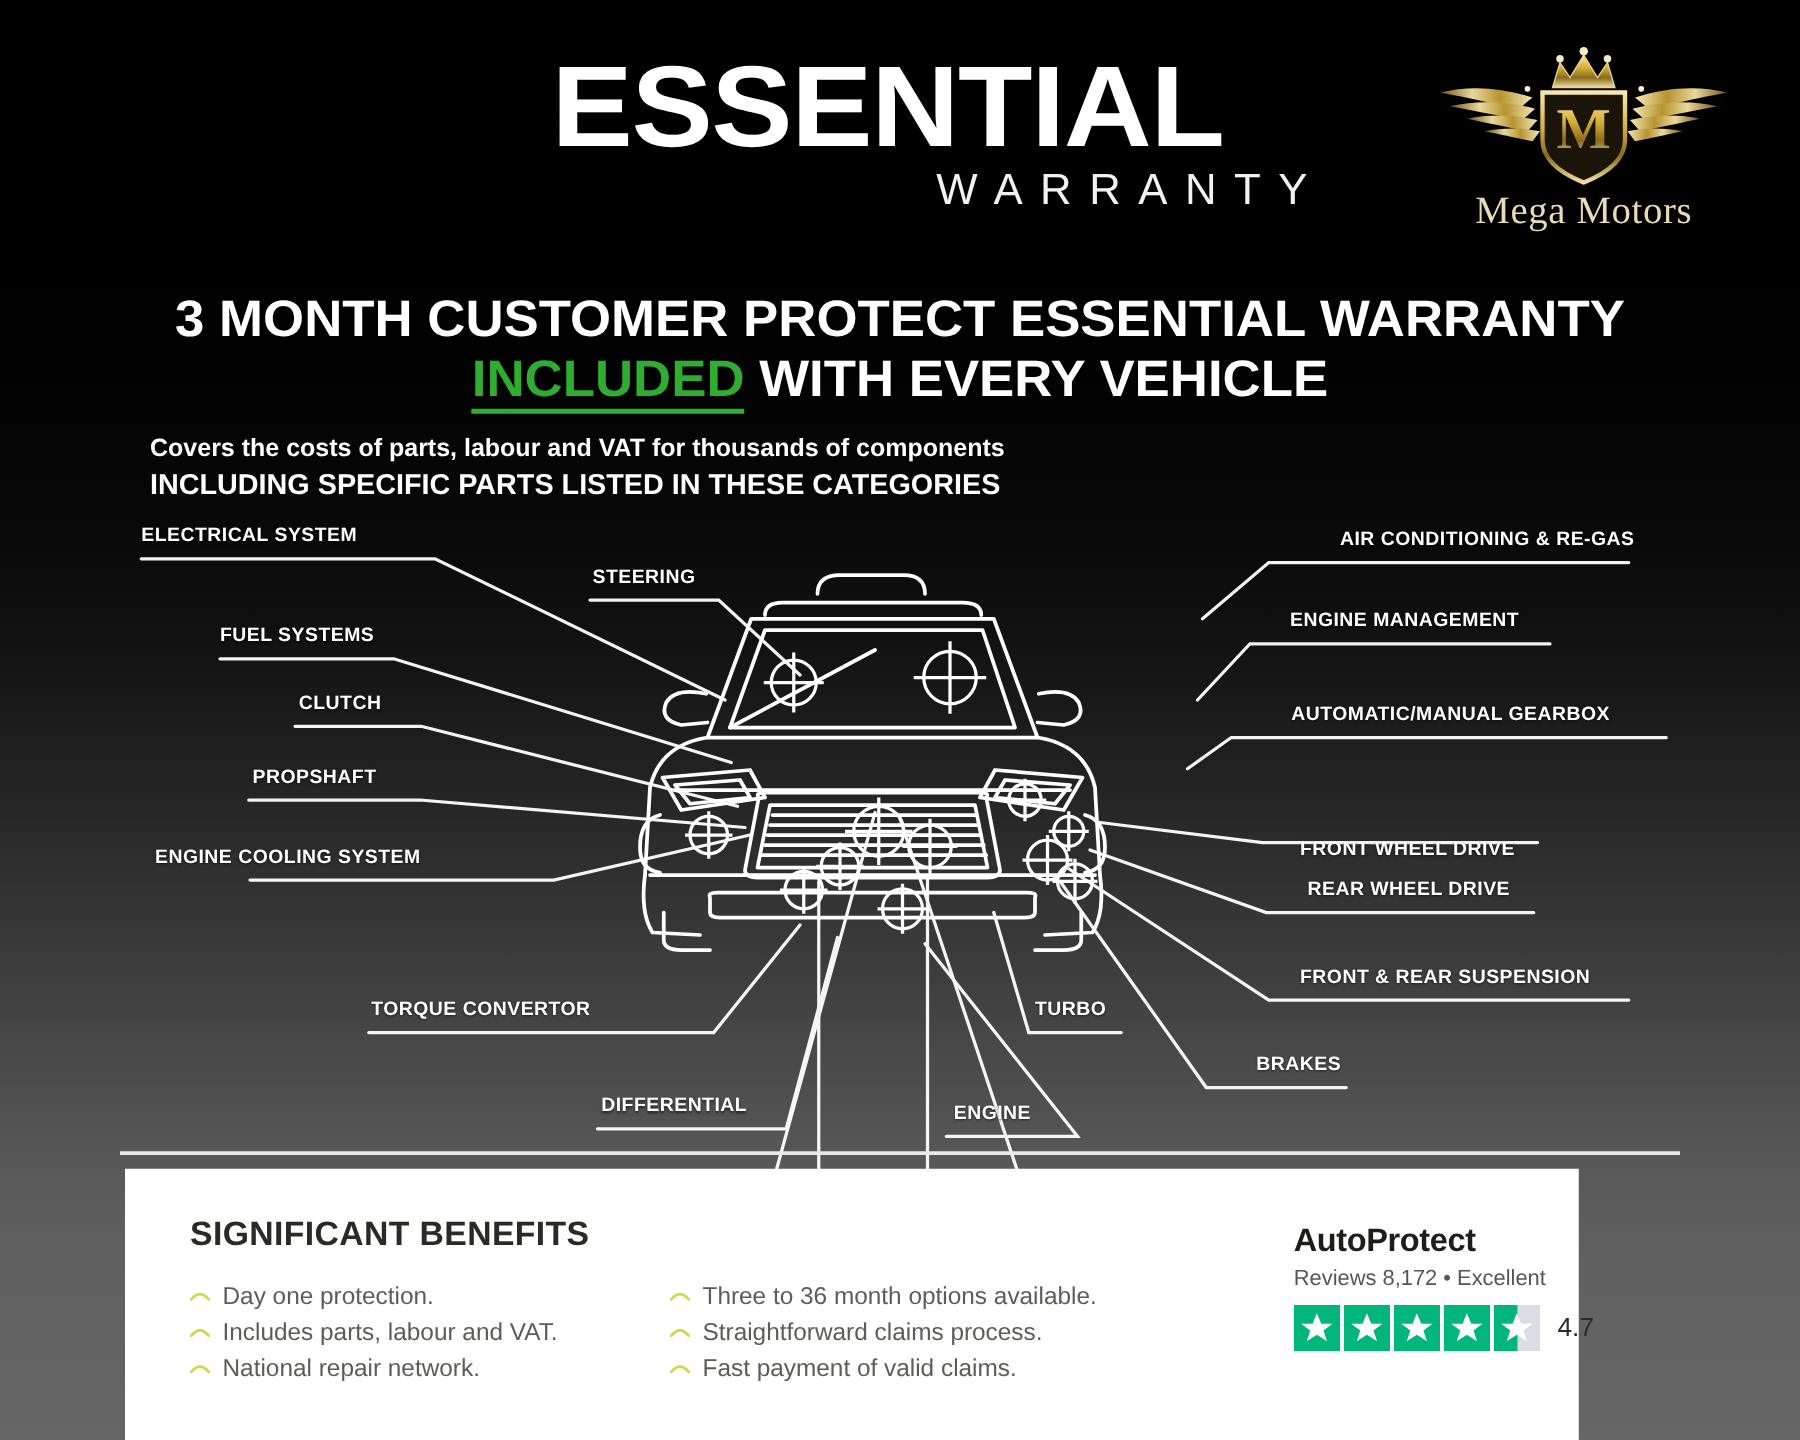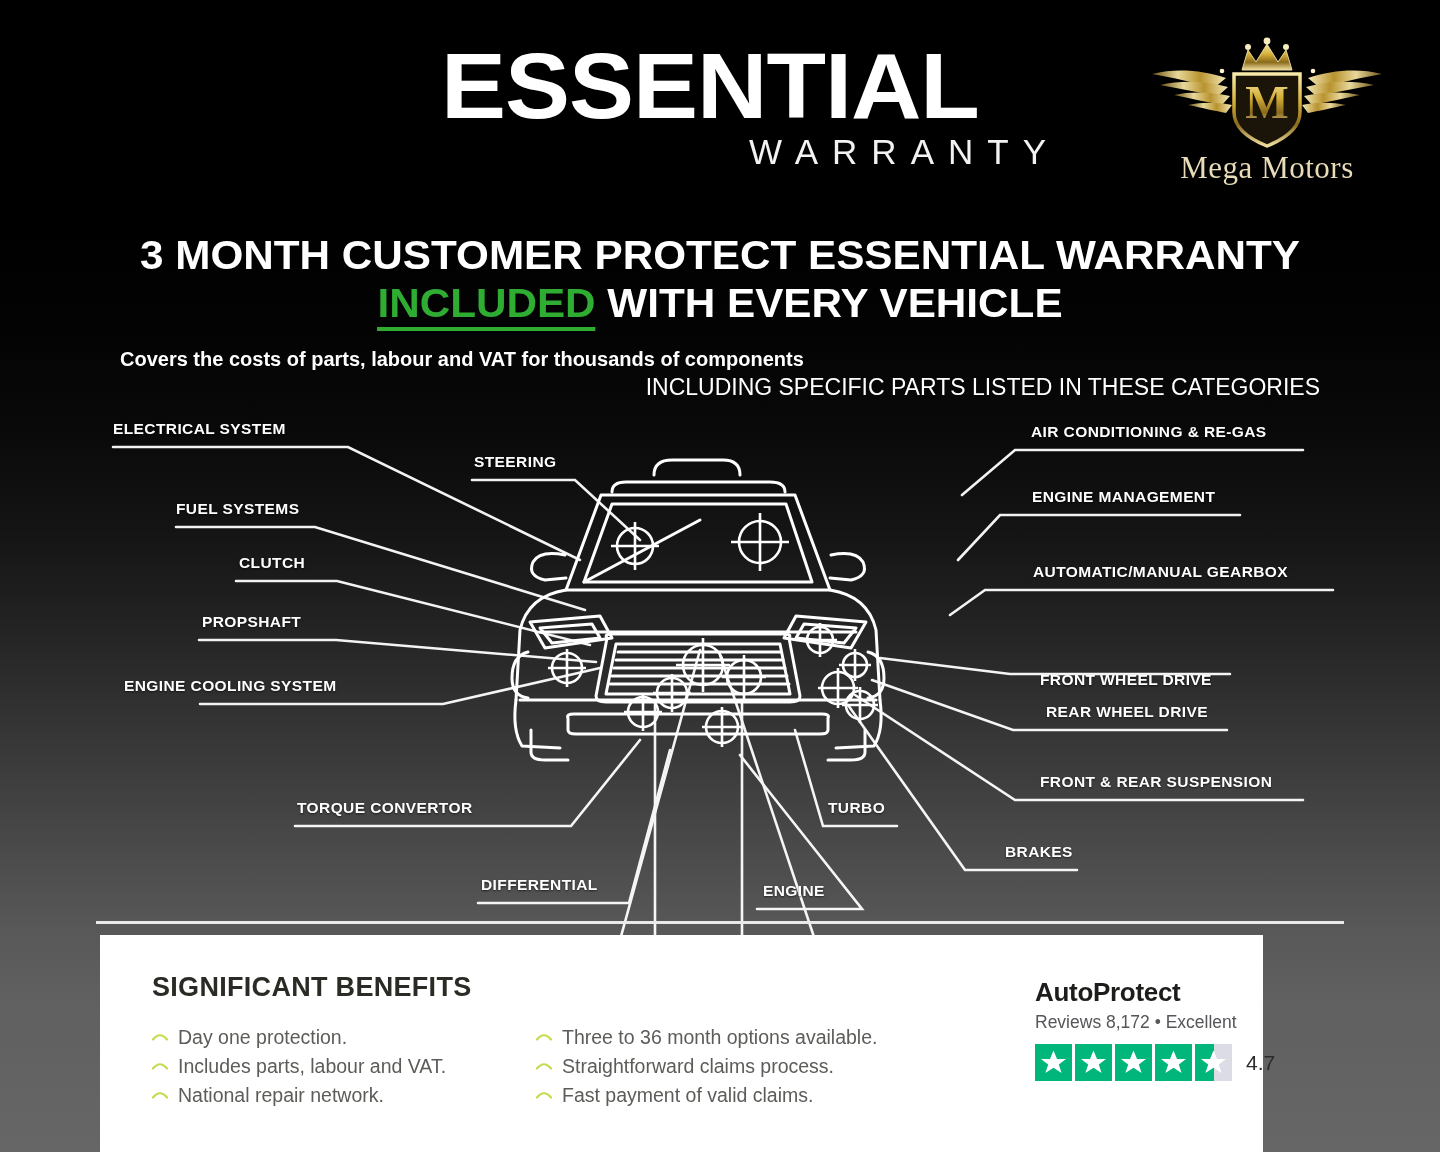"INCLUDING SPECIFIC PARTS LISTED IN" #subline2 { font-weight: 400 -> 700; text-align: right -> left }
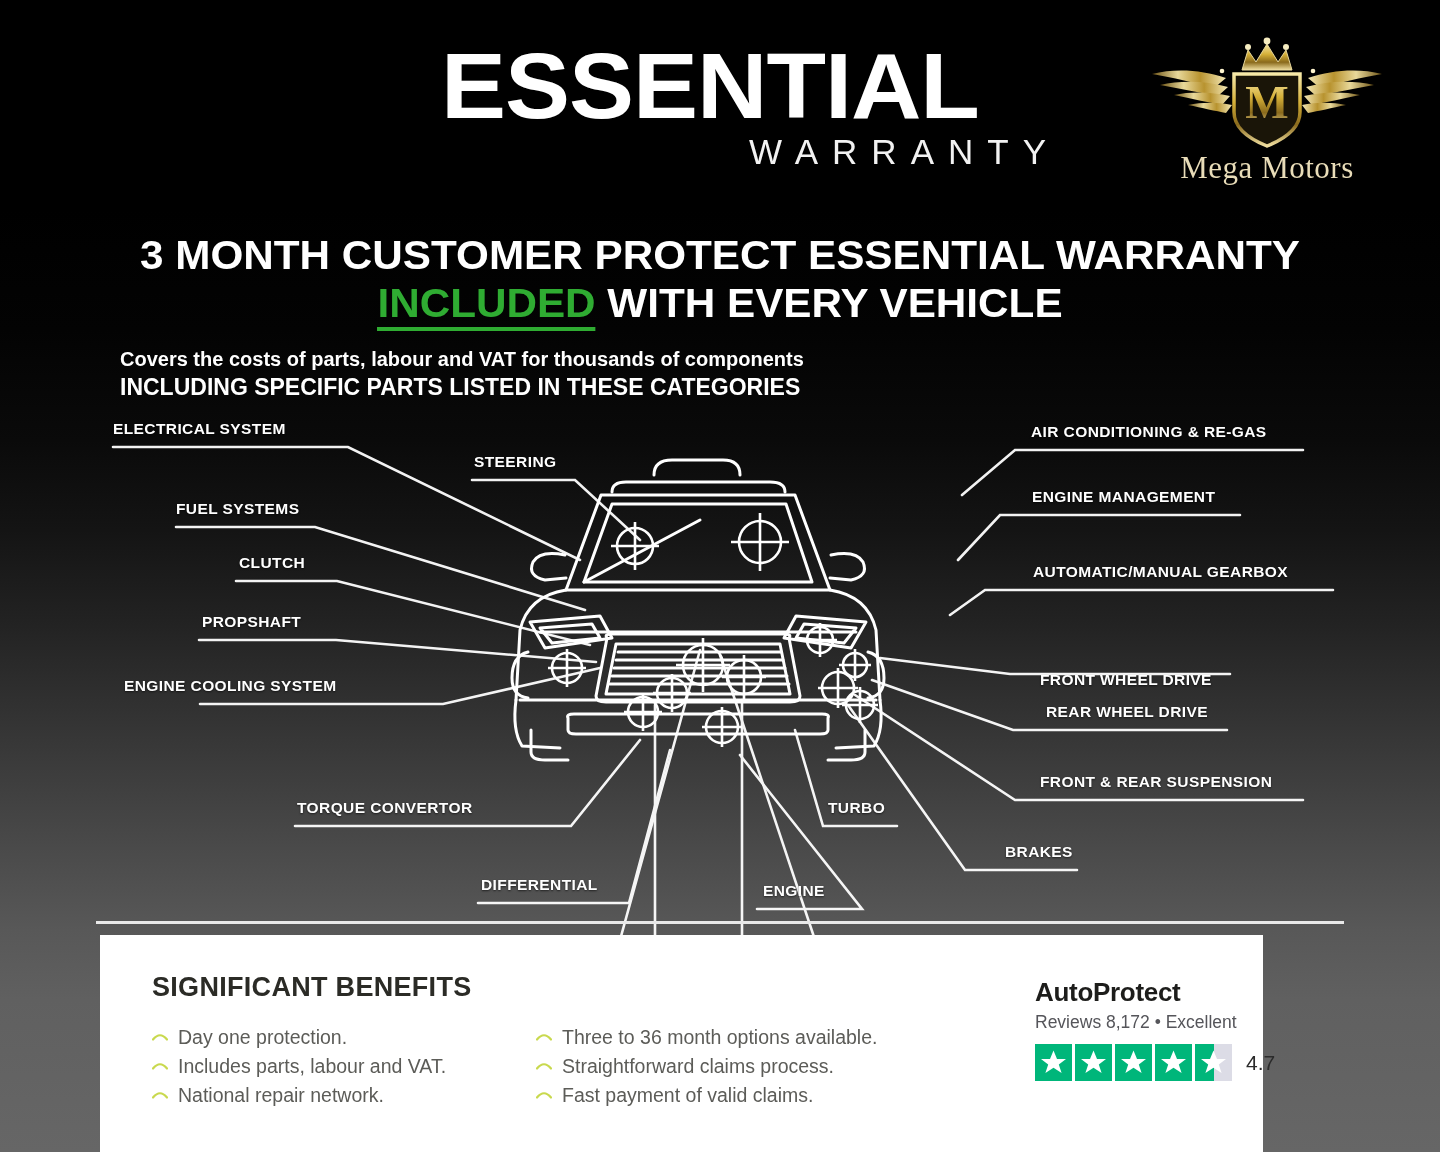"AIR CONDITIONING & RE-GAS" div.cal { left: 1031px -> 1072px }
